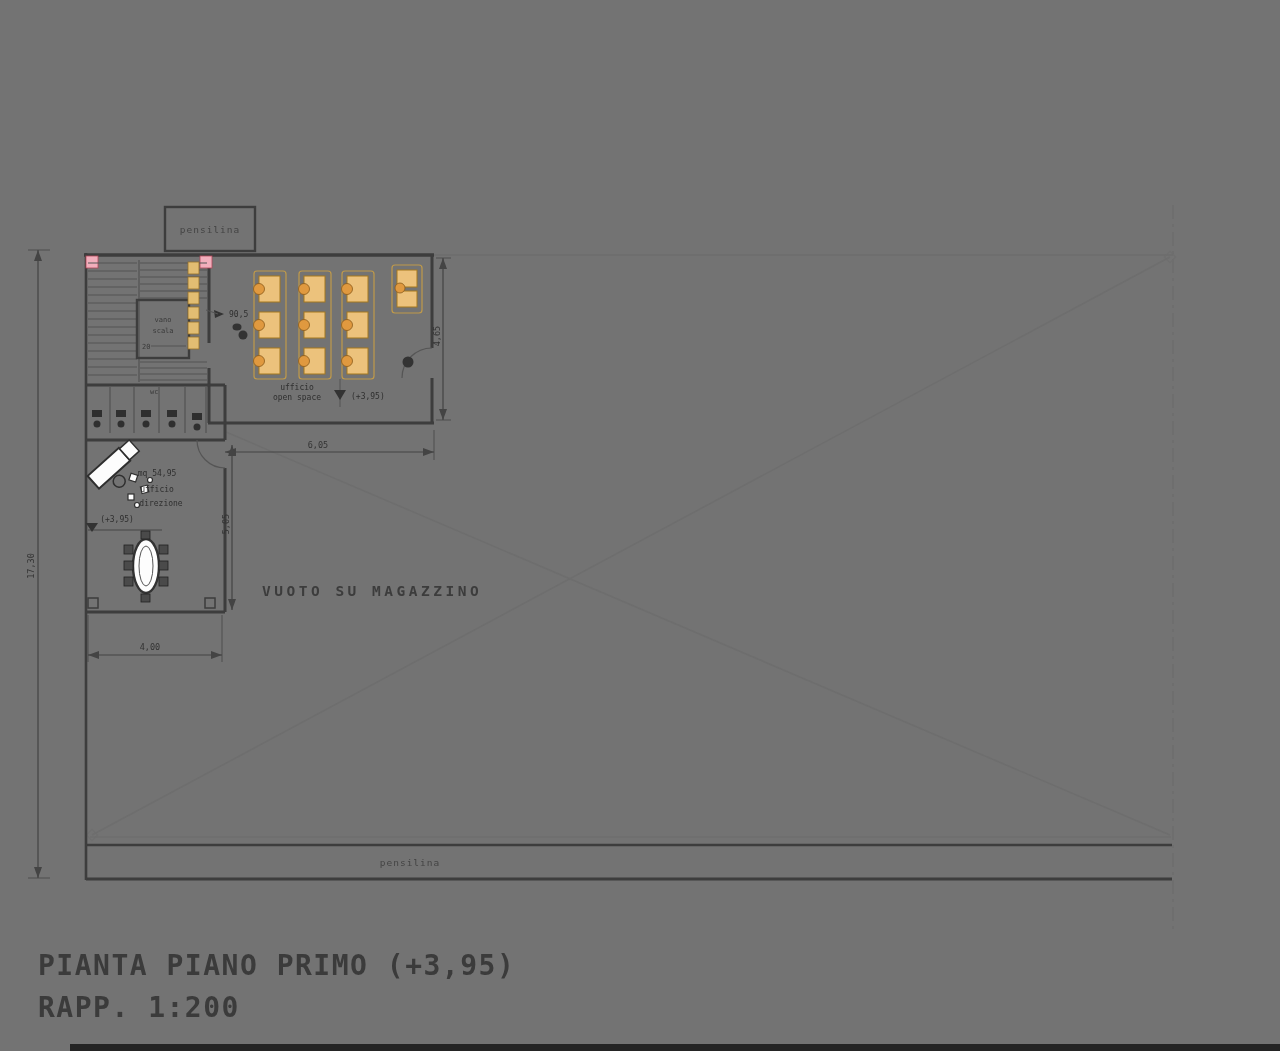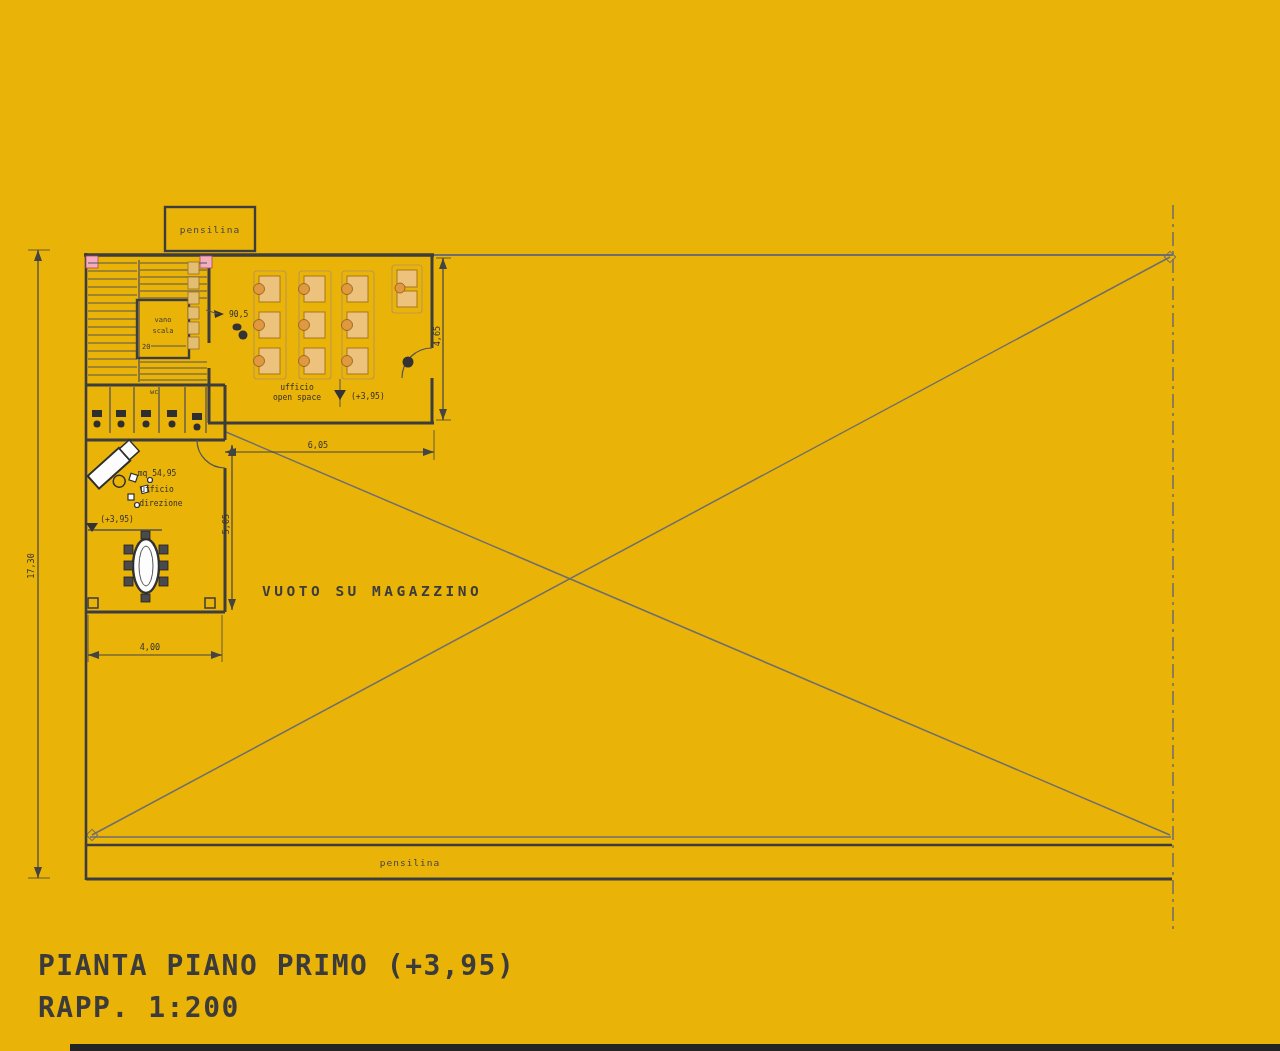"pensilina" .stage { background: #eab308 -> #737373 }
